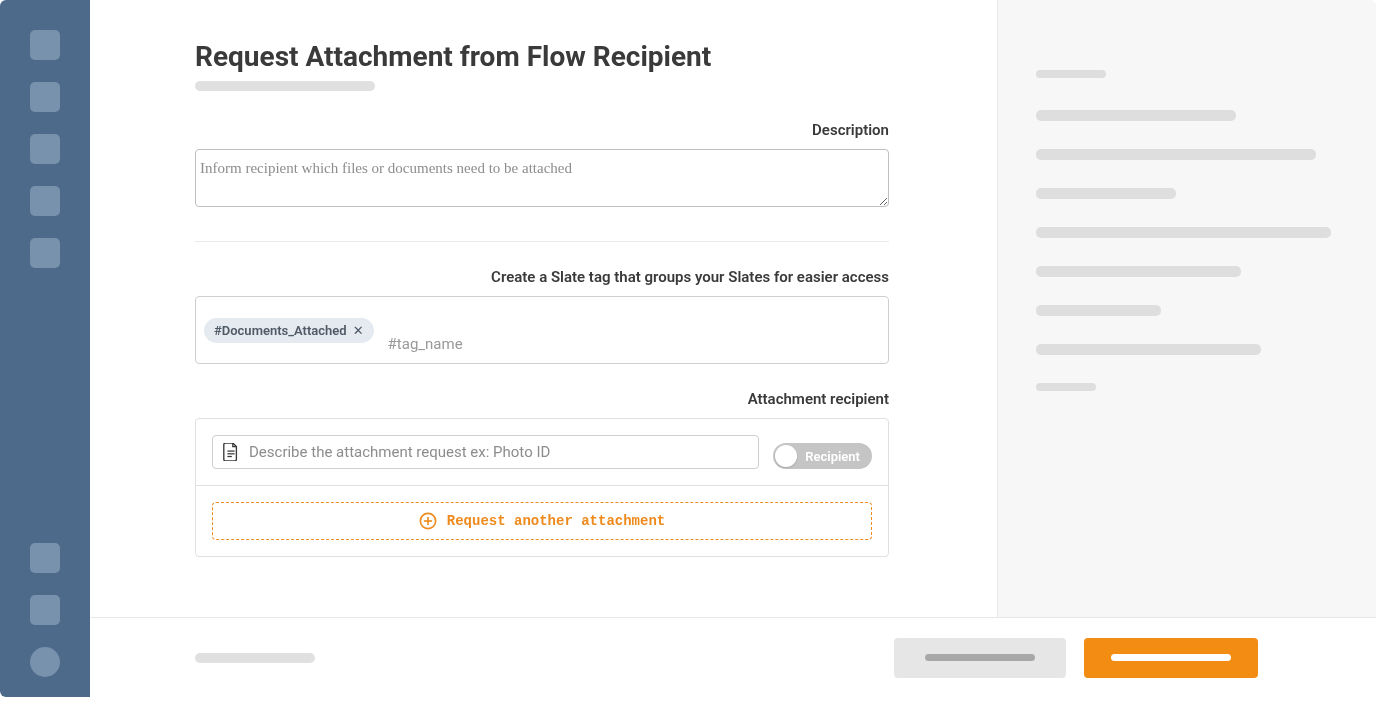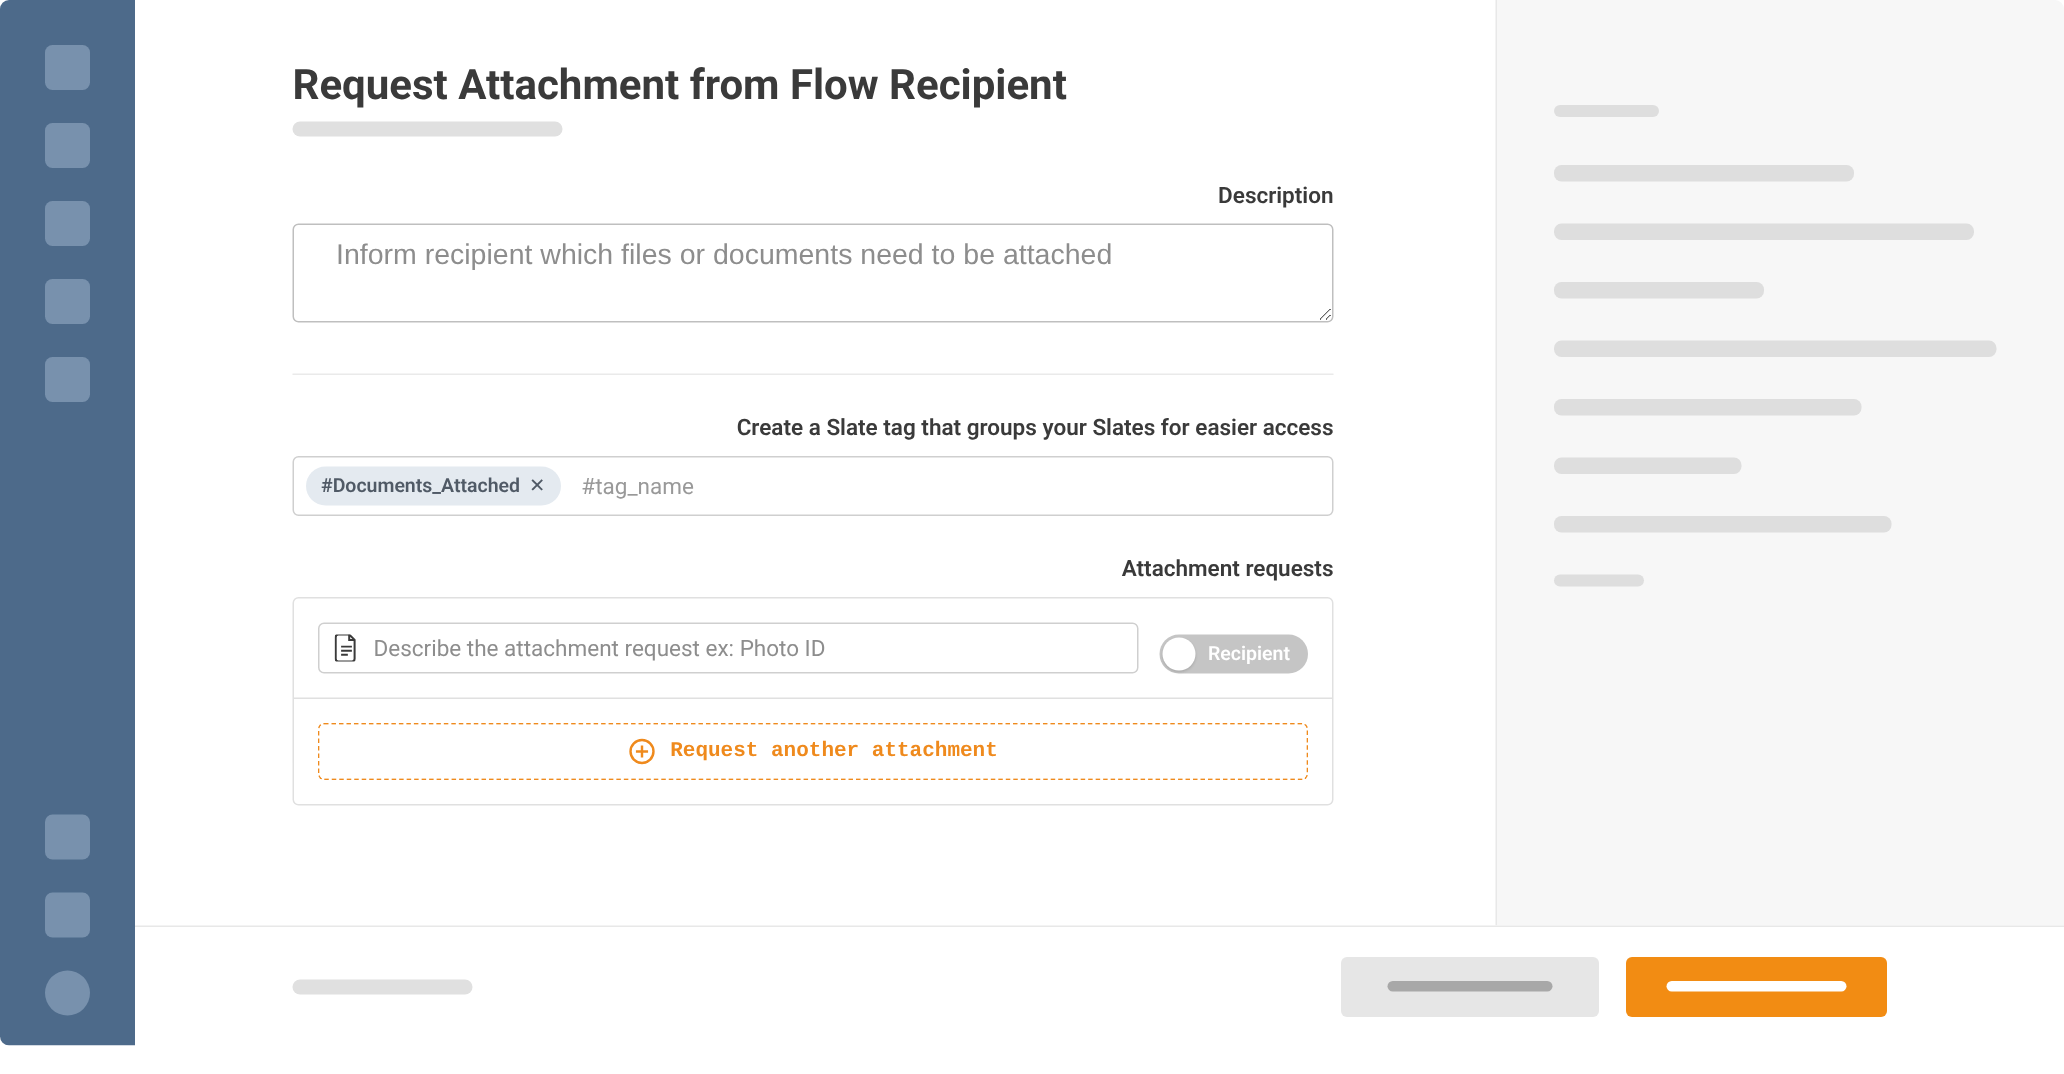"Inform recipient which files or" .description-textarea { font-family: Liberation Sans, sans-serif -> Liberation Serif, serif; font-size: 19px -> 15px; padding: 10px 28px -> 10px 4px }
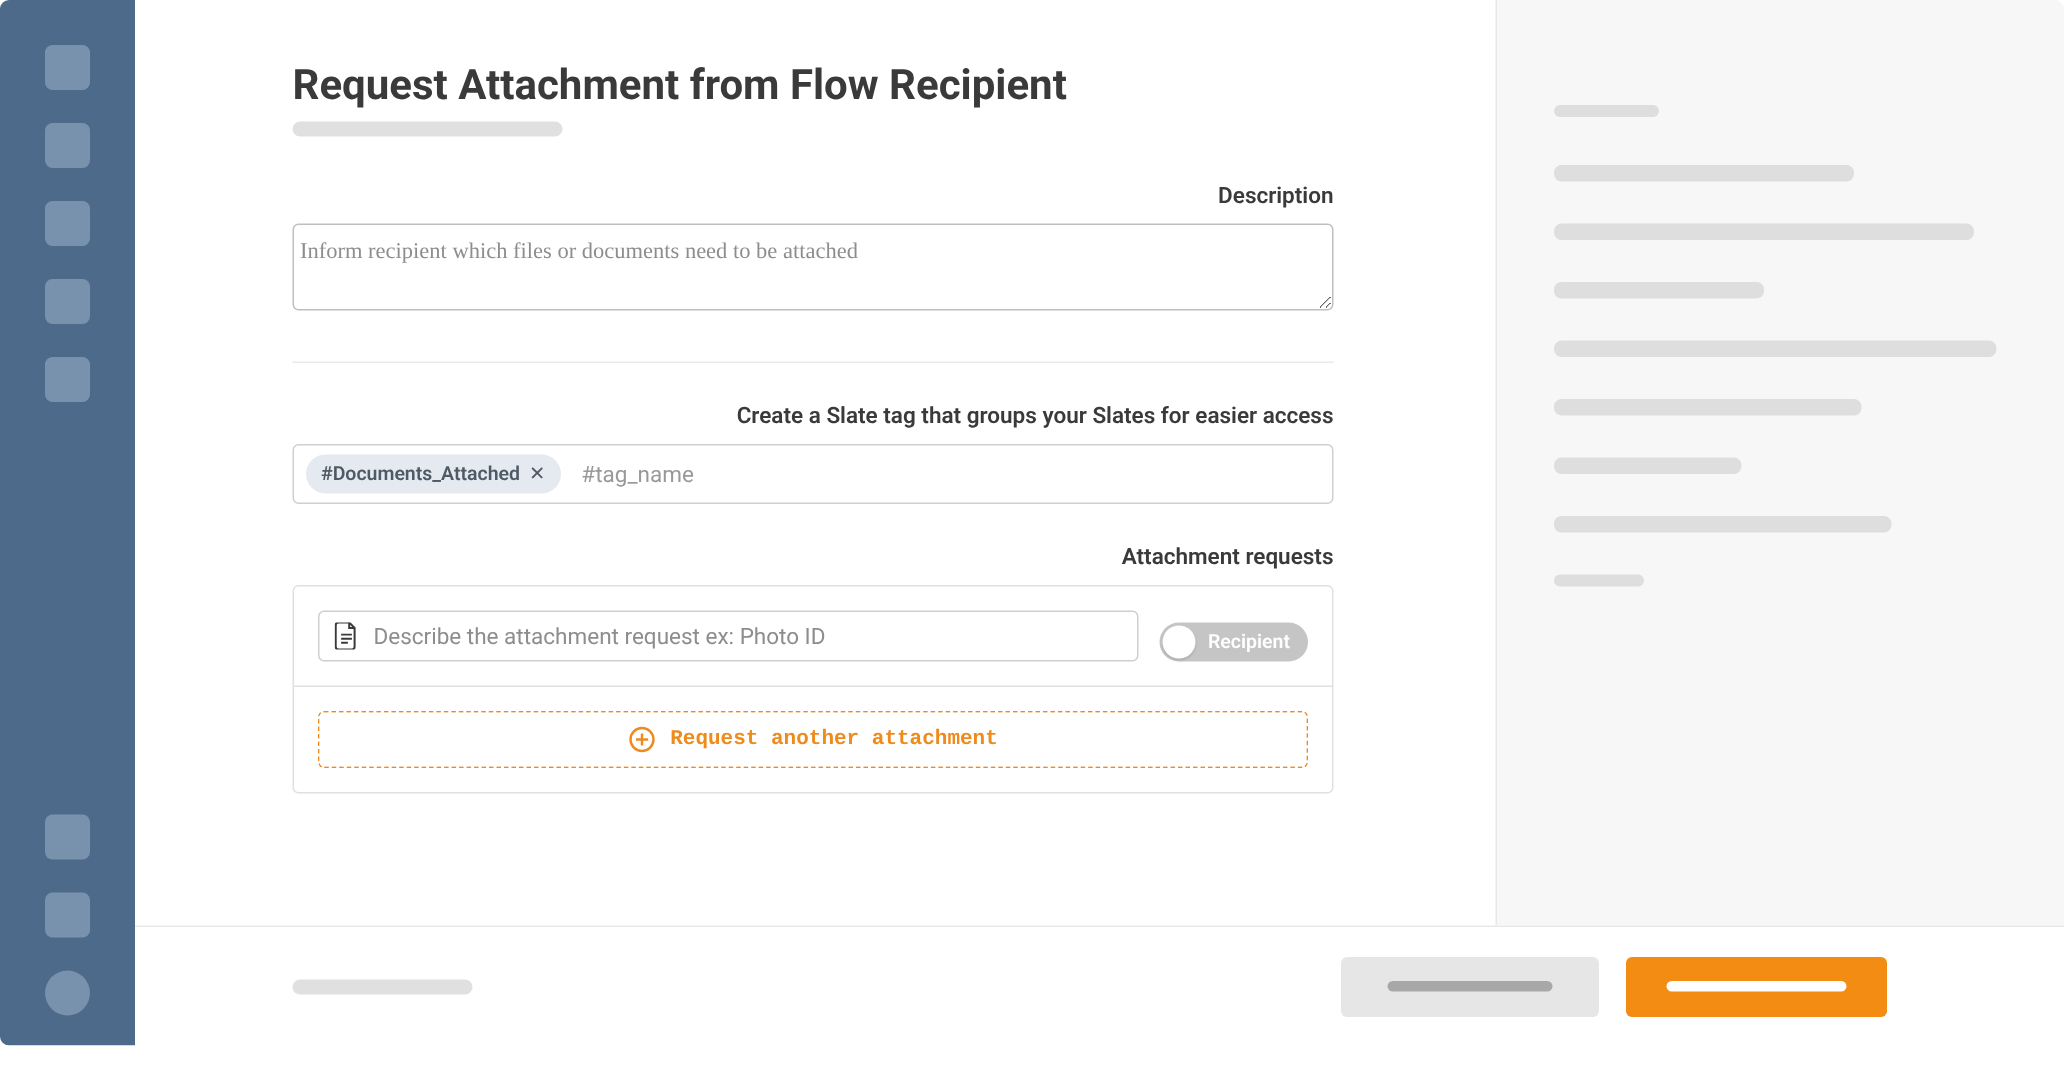"#tag_name" .tag-input { margin-top: none -> 28px }
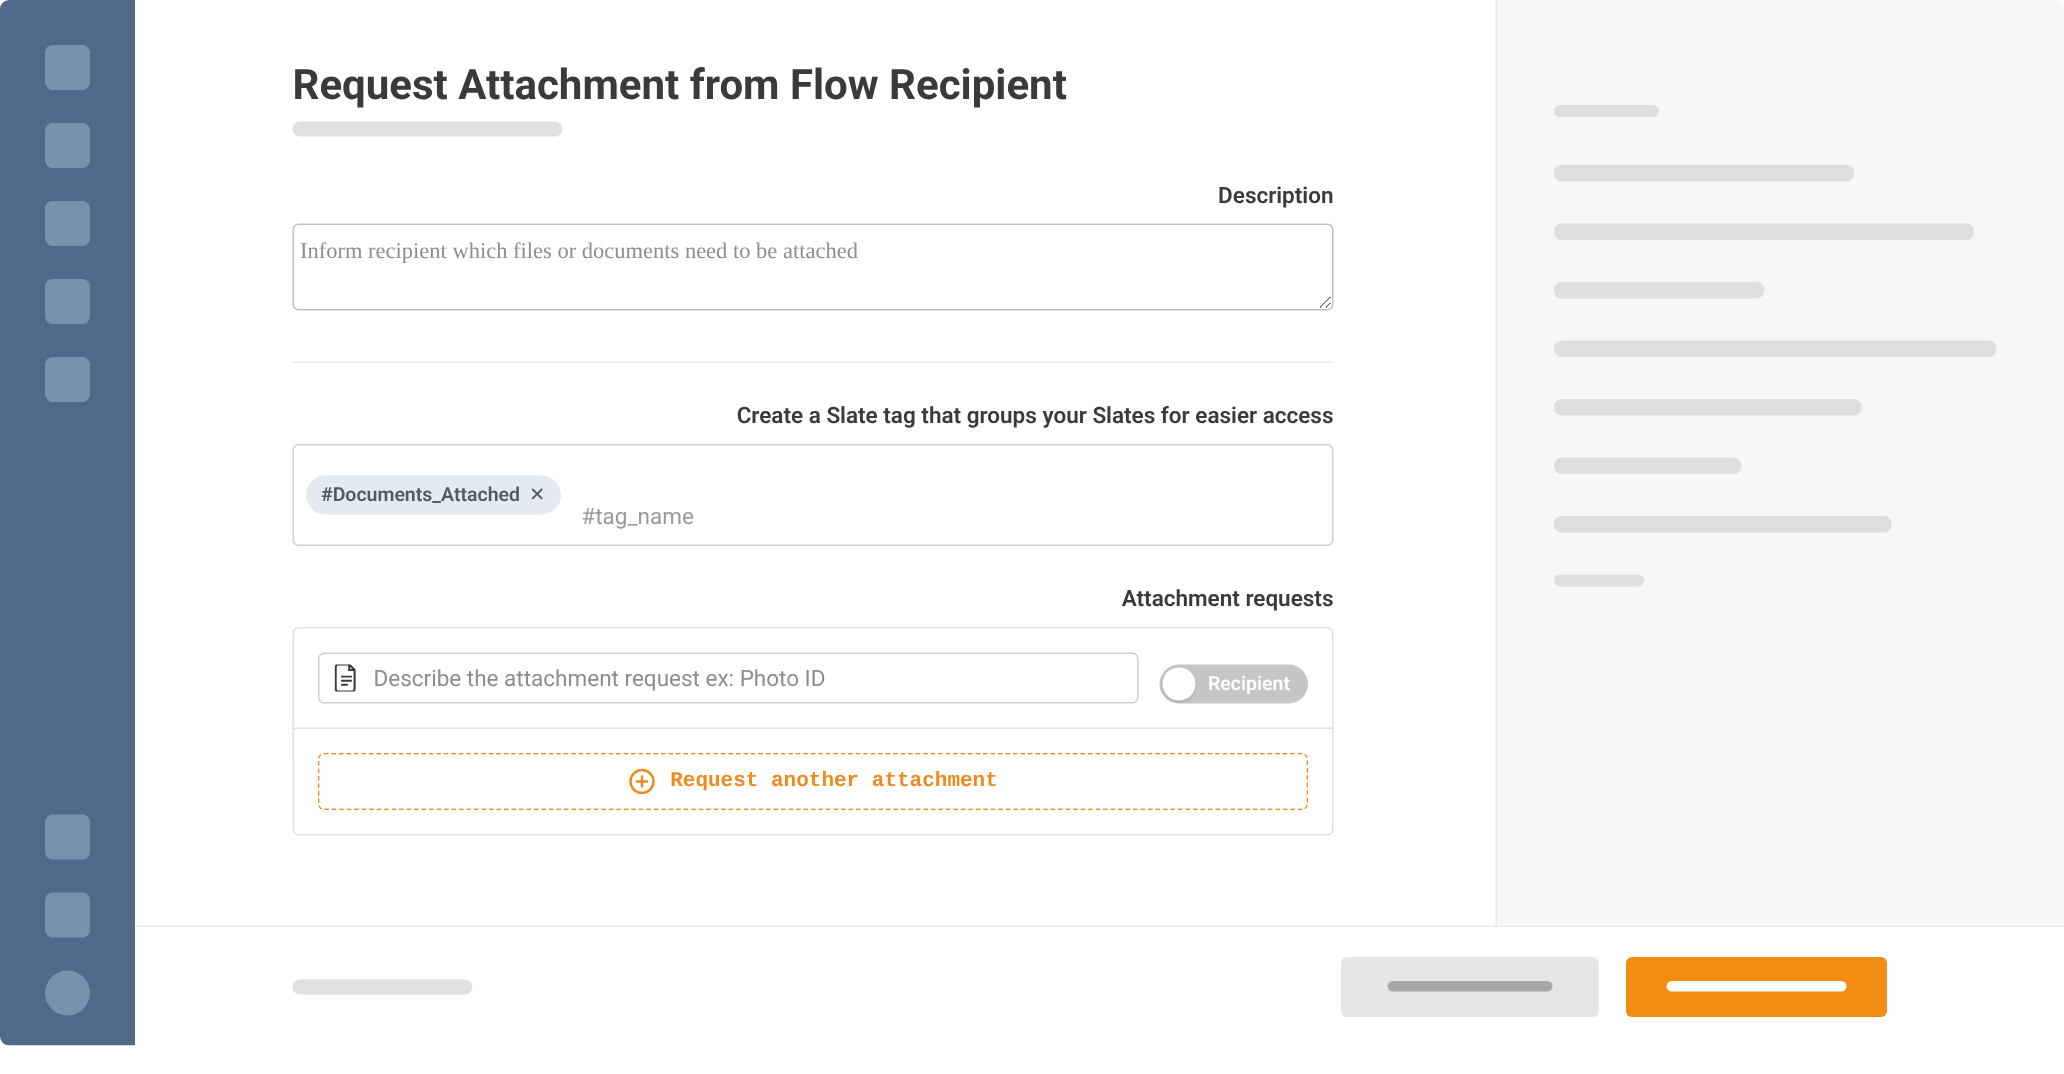"Attachment requests" div.section-label { text: requests -> recipient }
